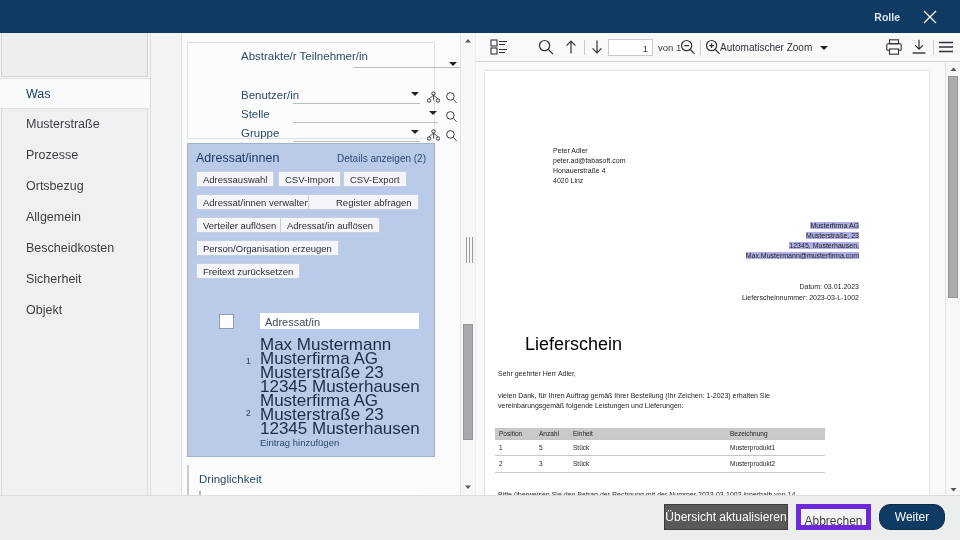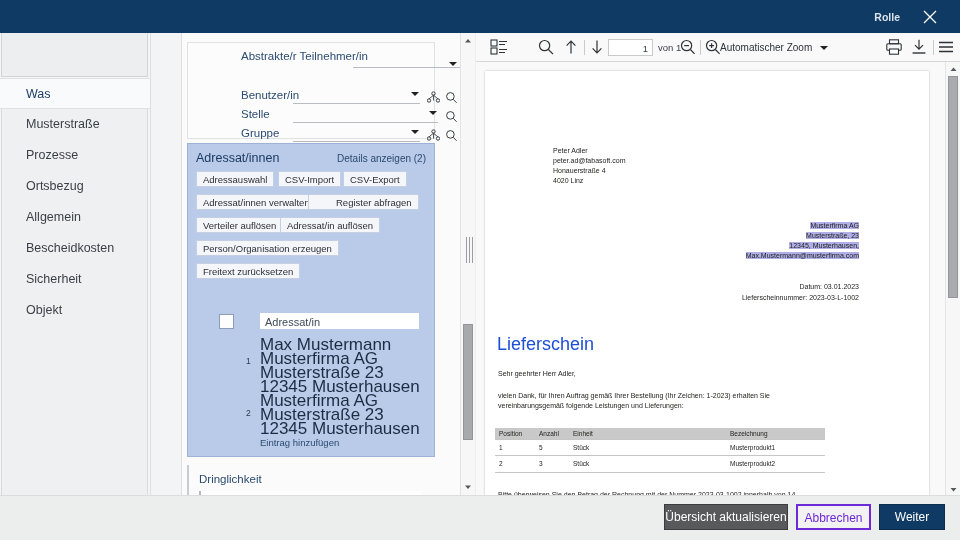"Lieferschein" .h1 { color: #1d4ed8 -> #000000; margin-left: none -> 28px }
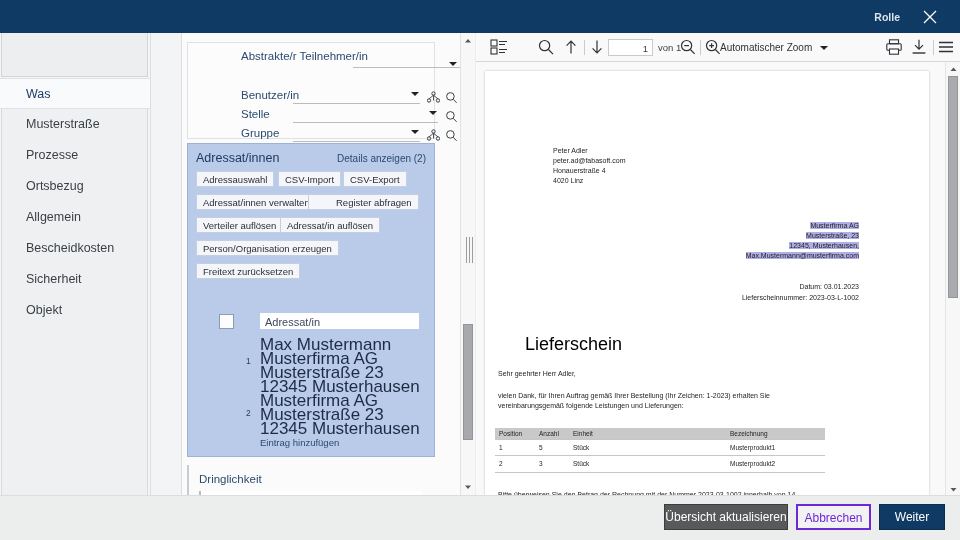"Abbrechen" .fbtn.plain { border: 2px solid #6d28d9 -> 5px solid #6d28d9; color: #6d28d9 -> #404040 }
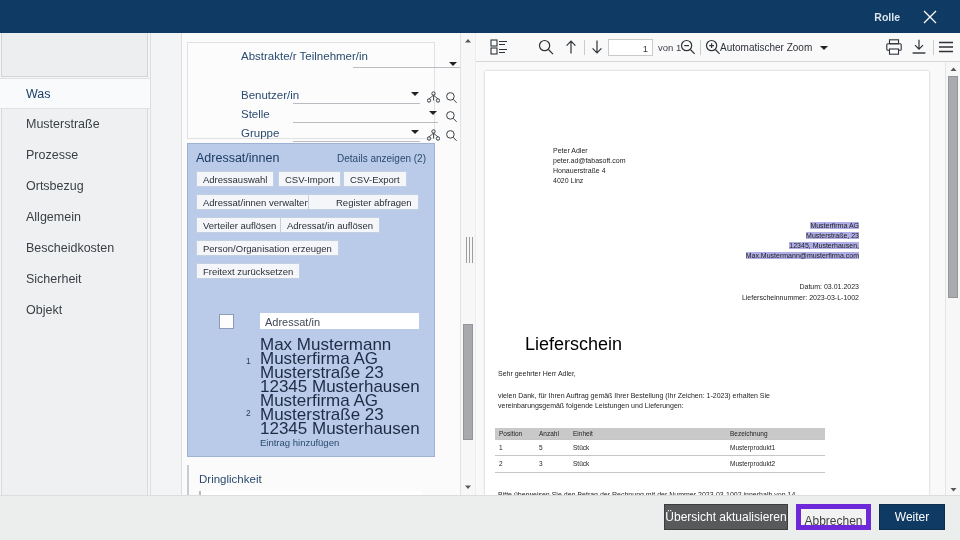"Weiter" div.fbtn { border-radius: none -> 11px }
